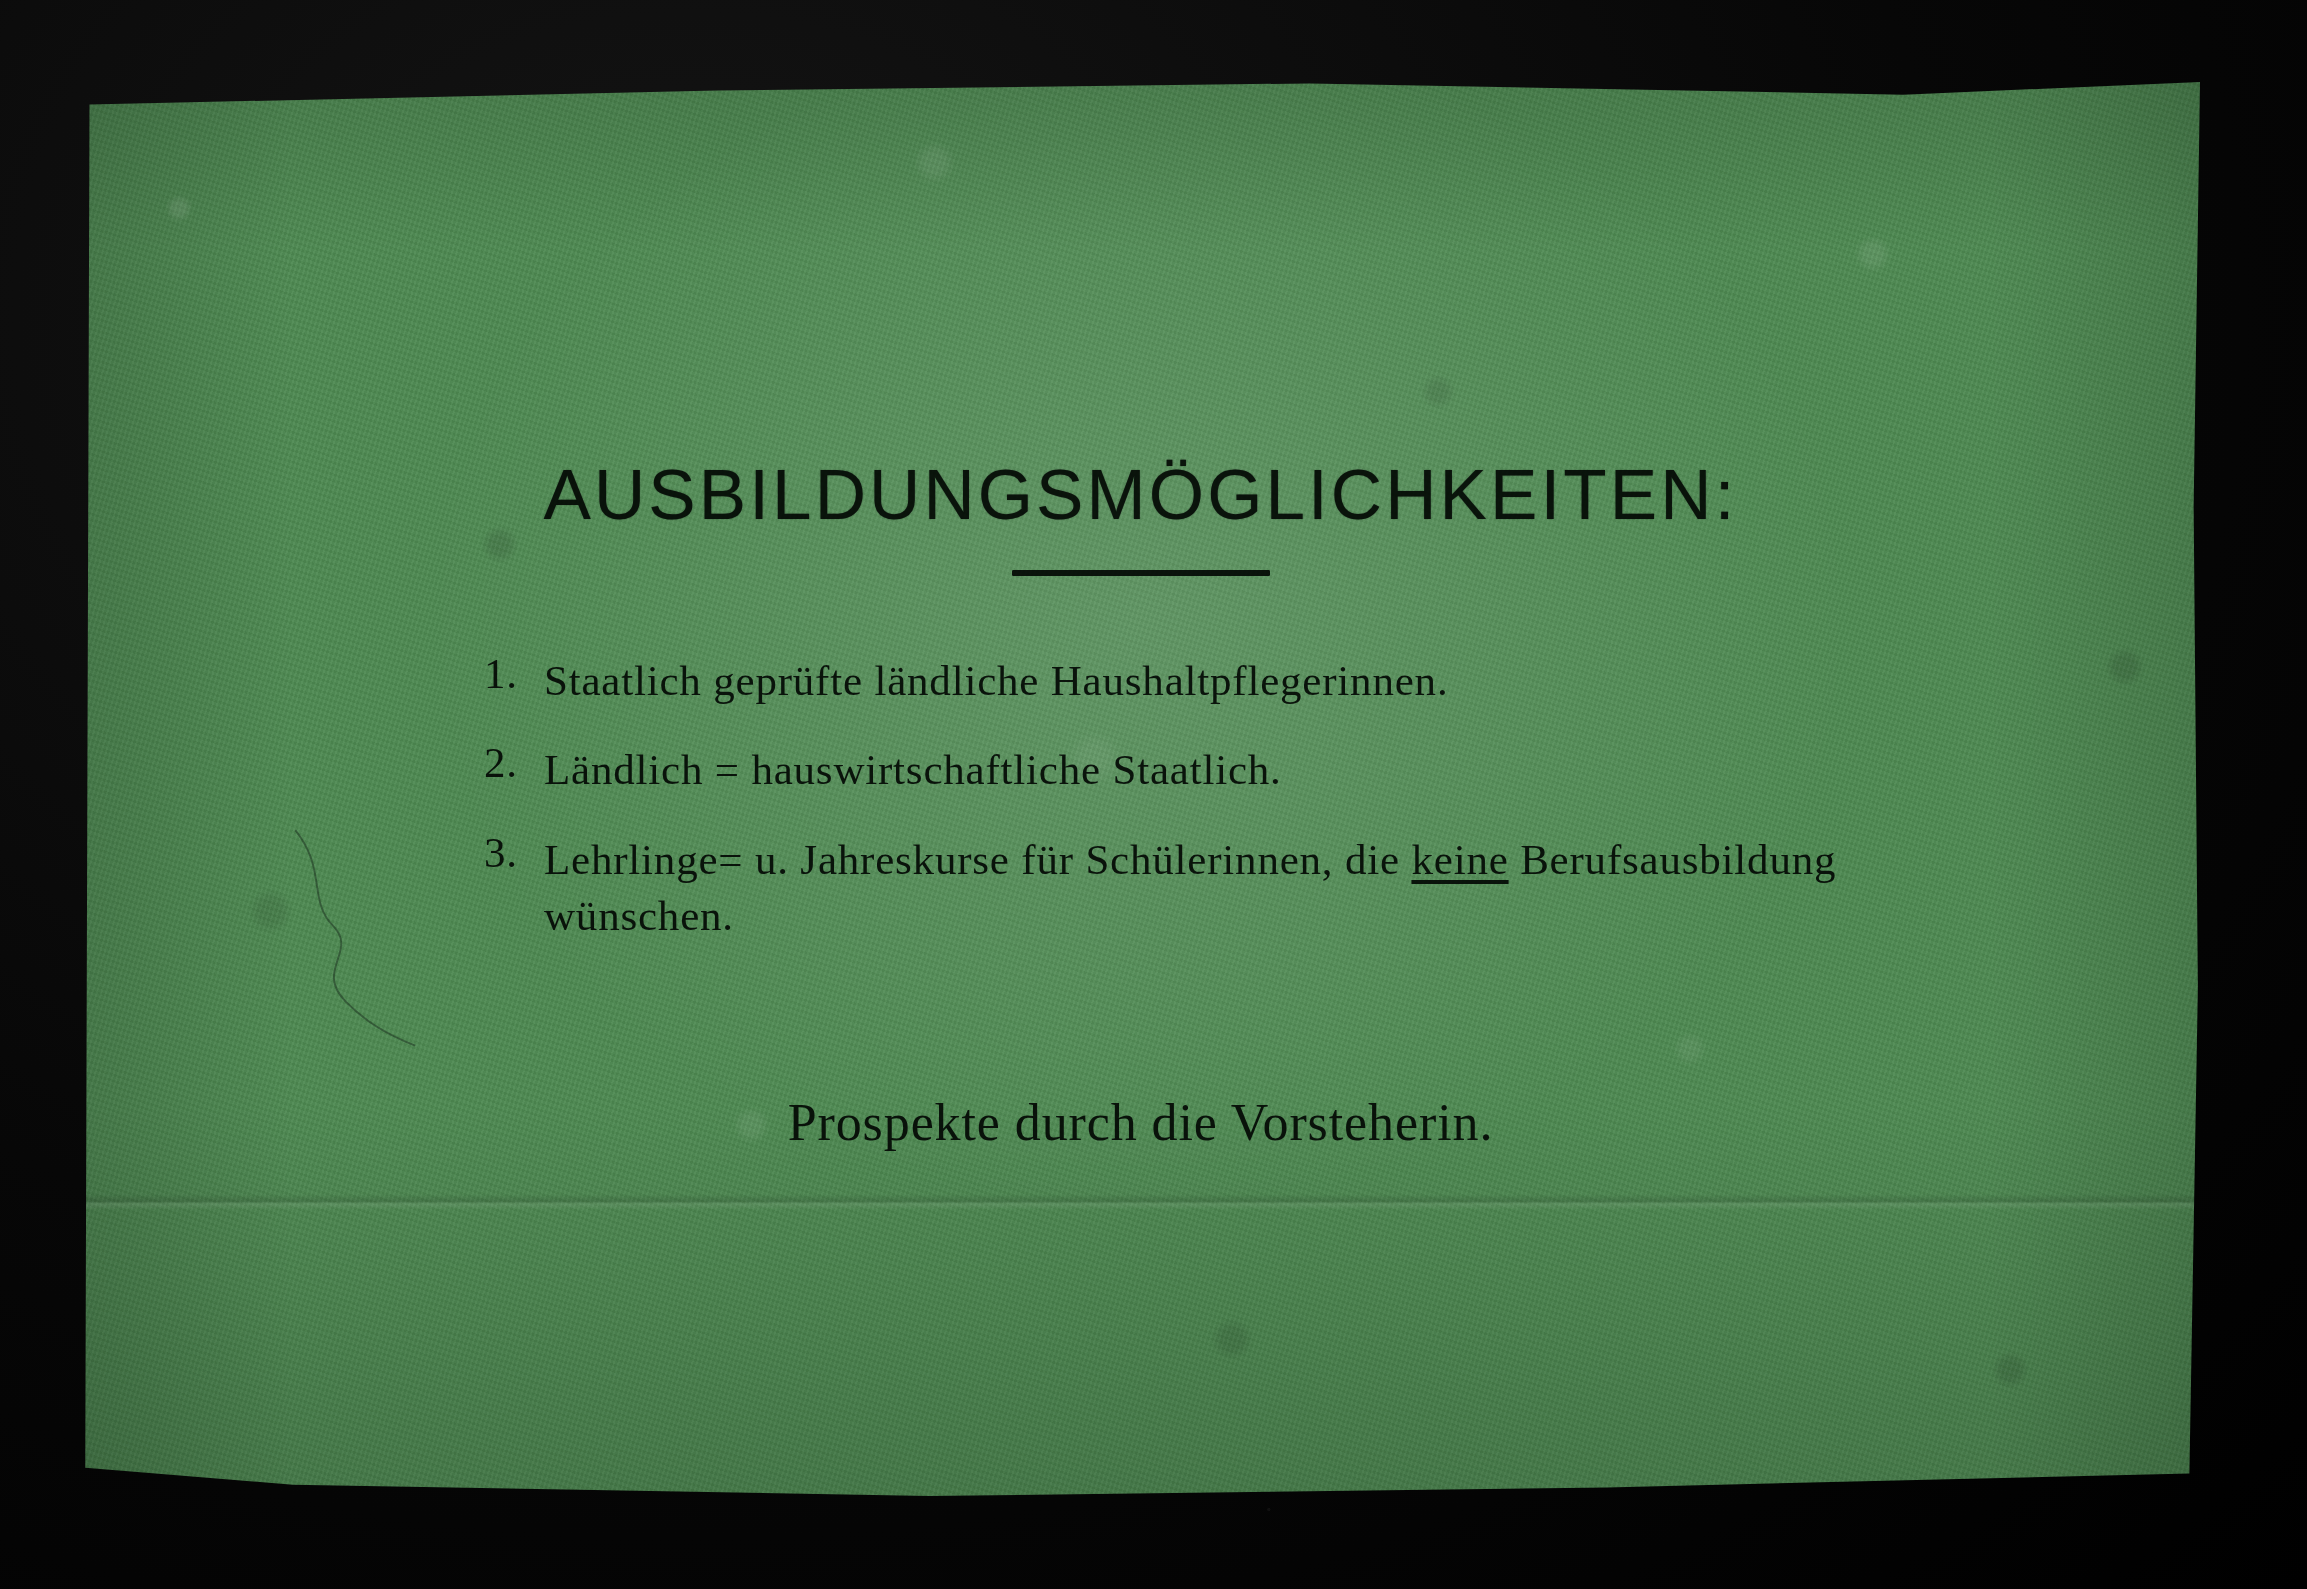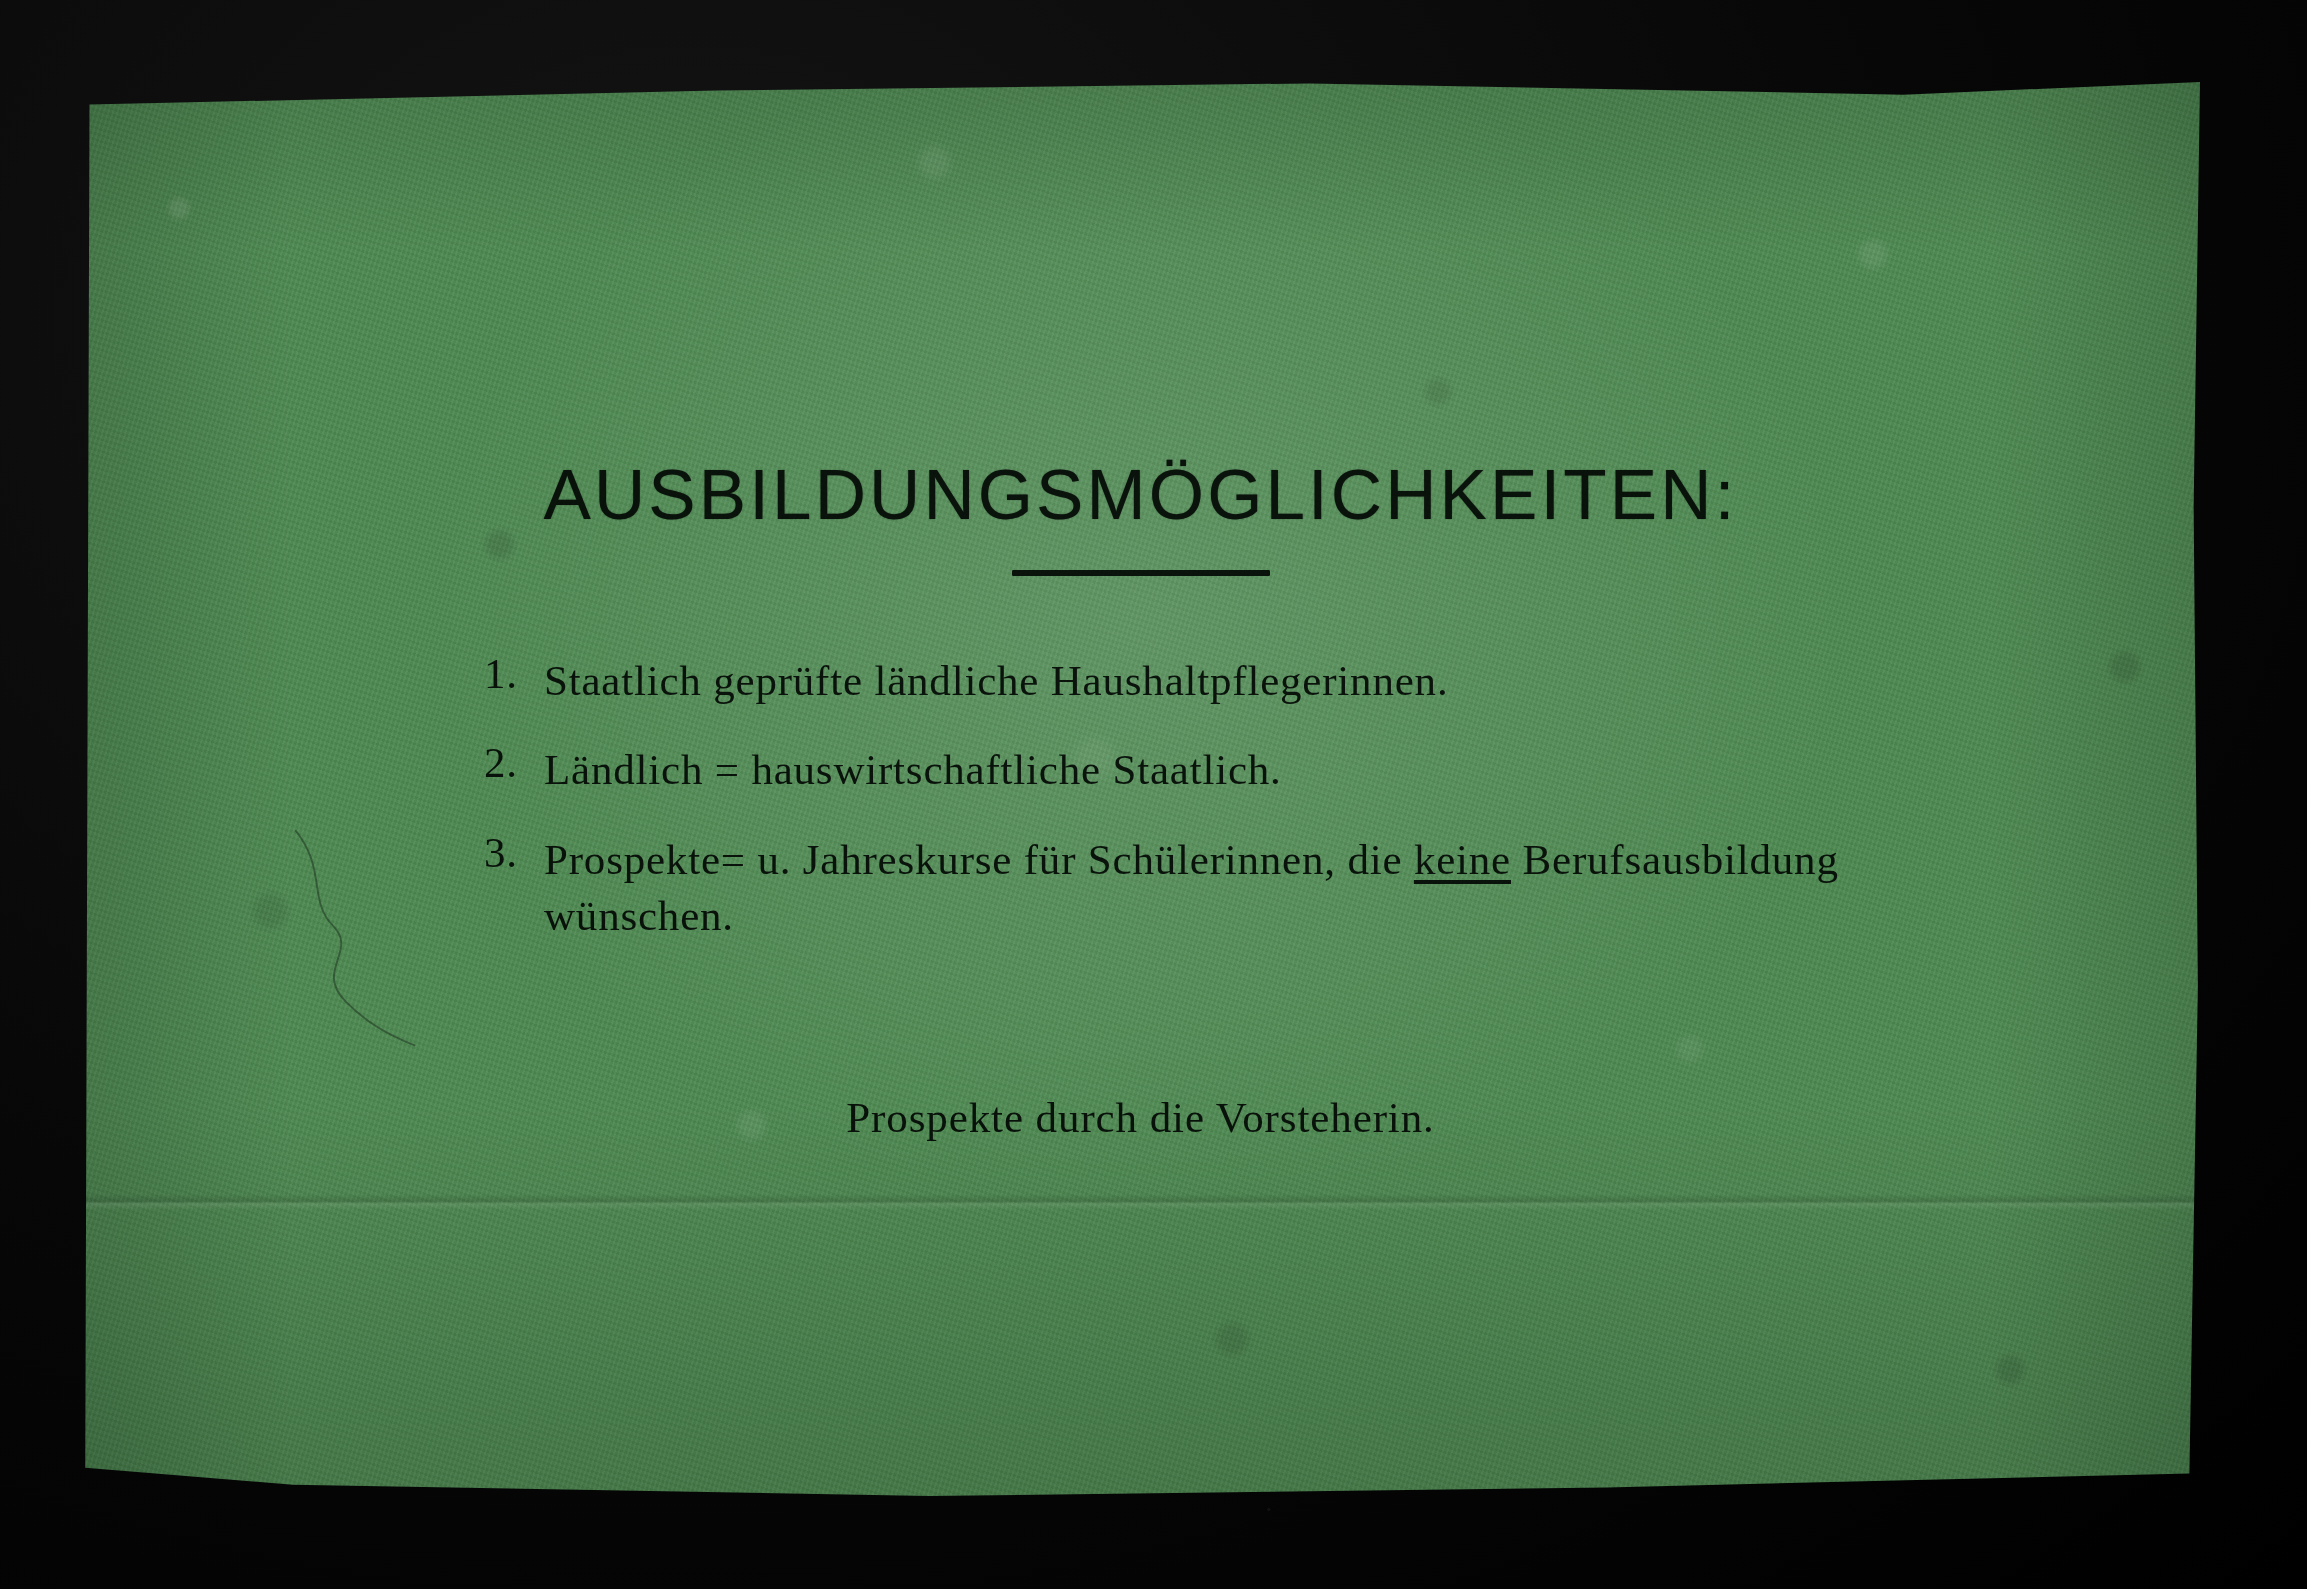"Prospekte= u. Jahreskurse für" span { text: Prospekte -> Lehrlinge }
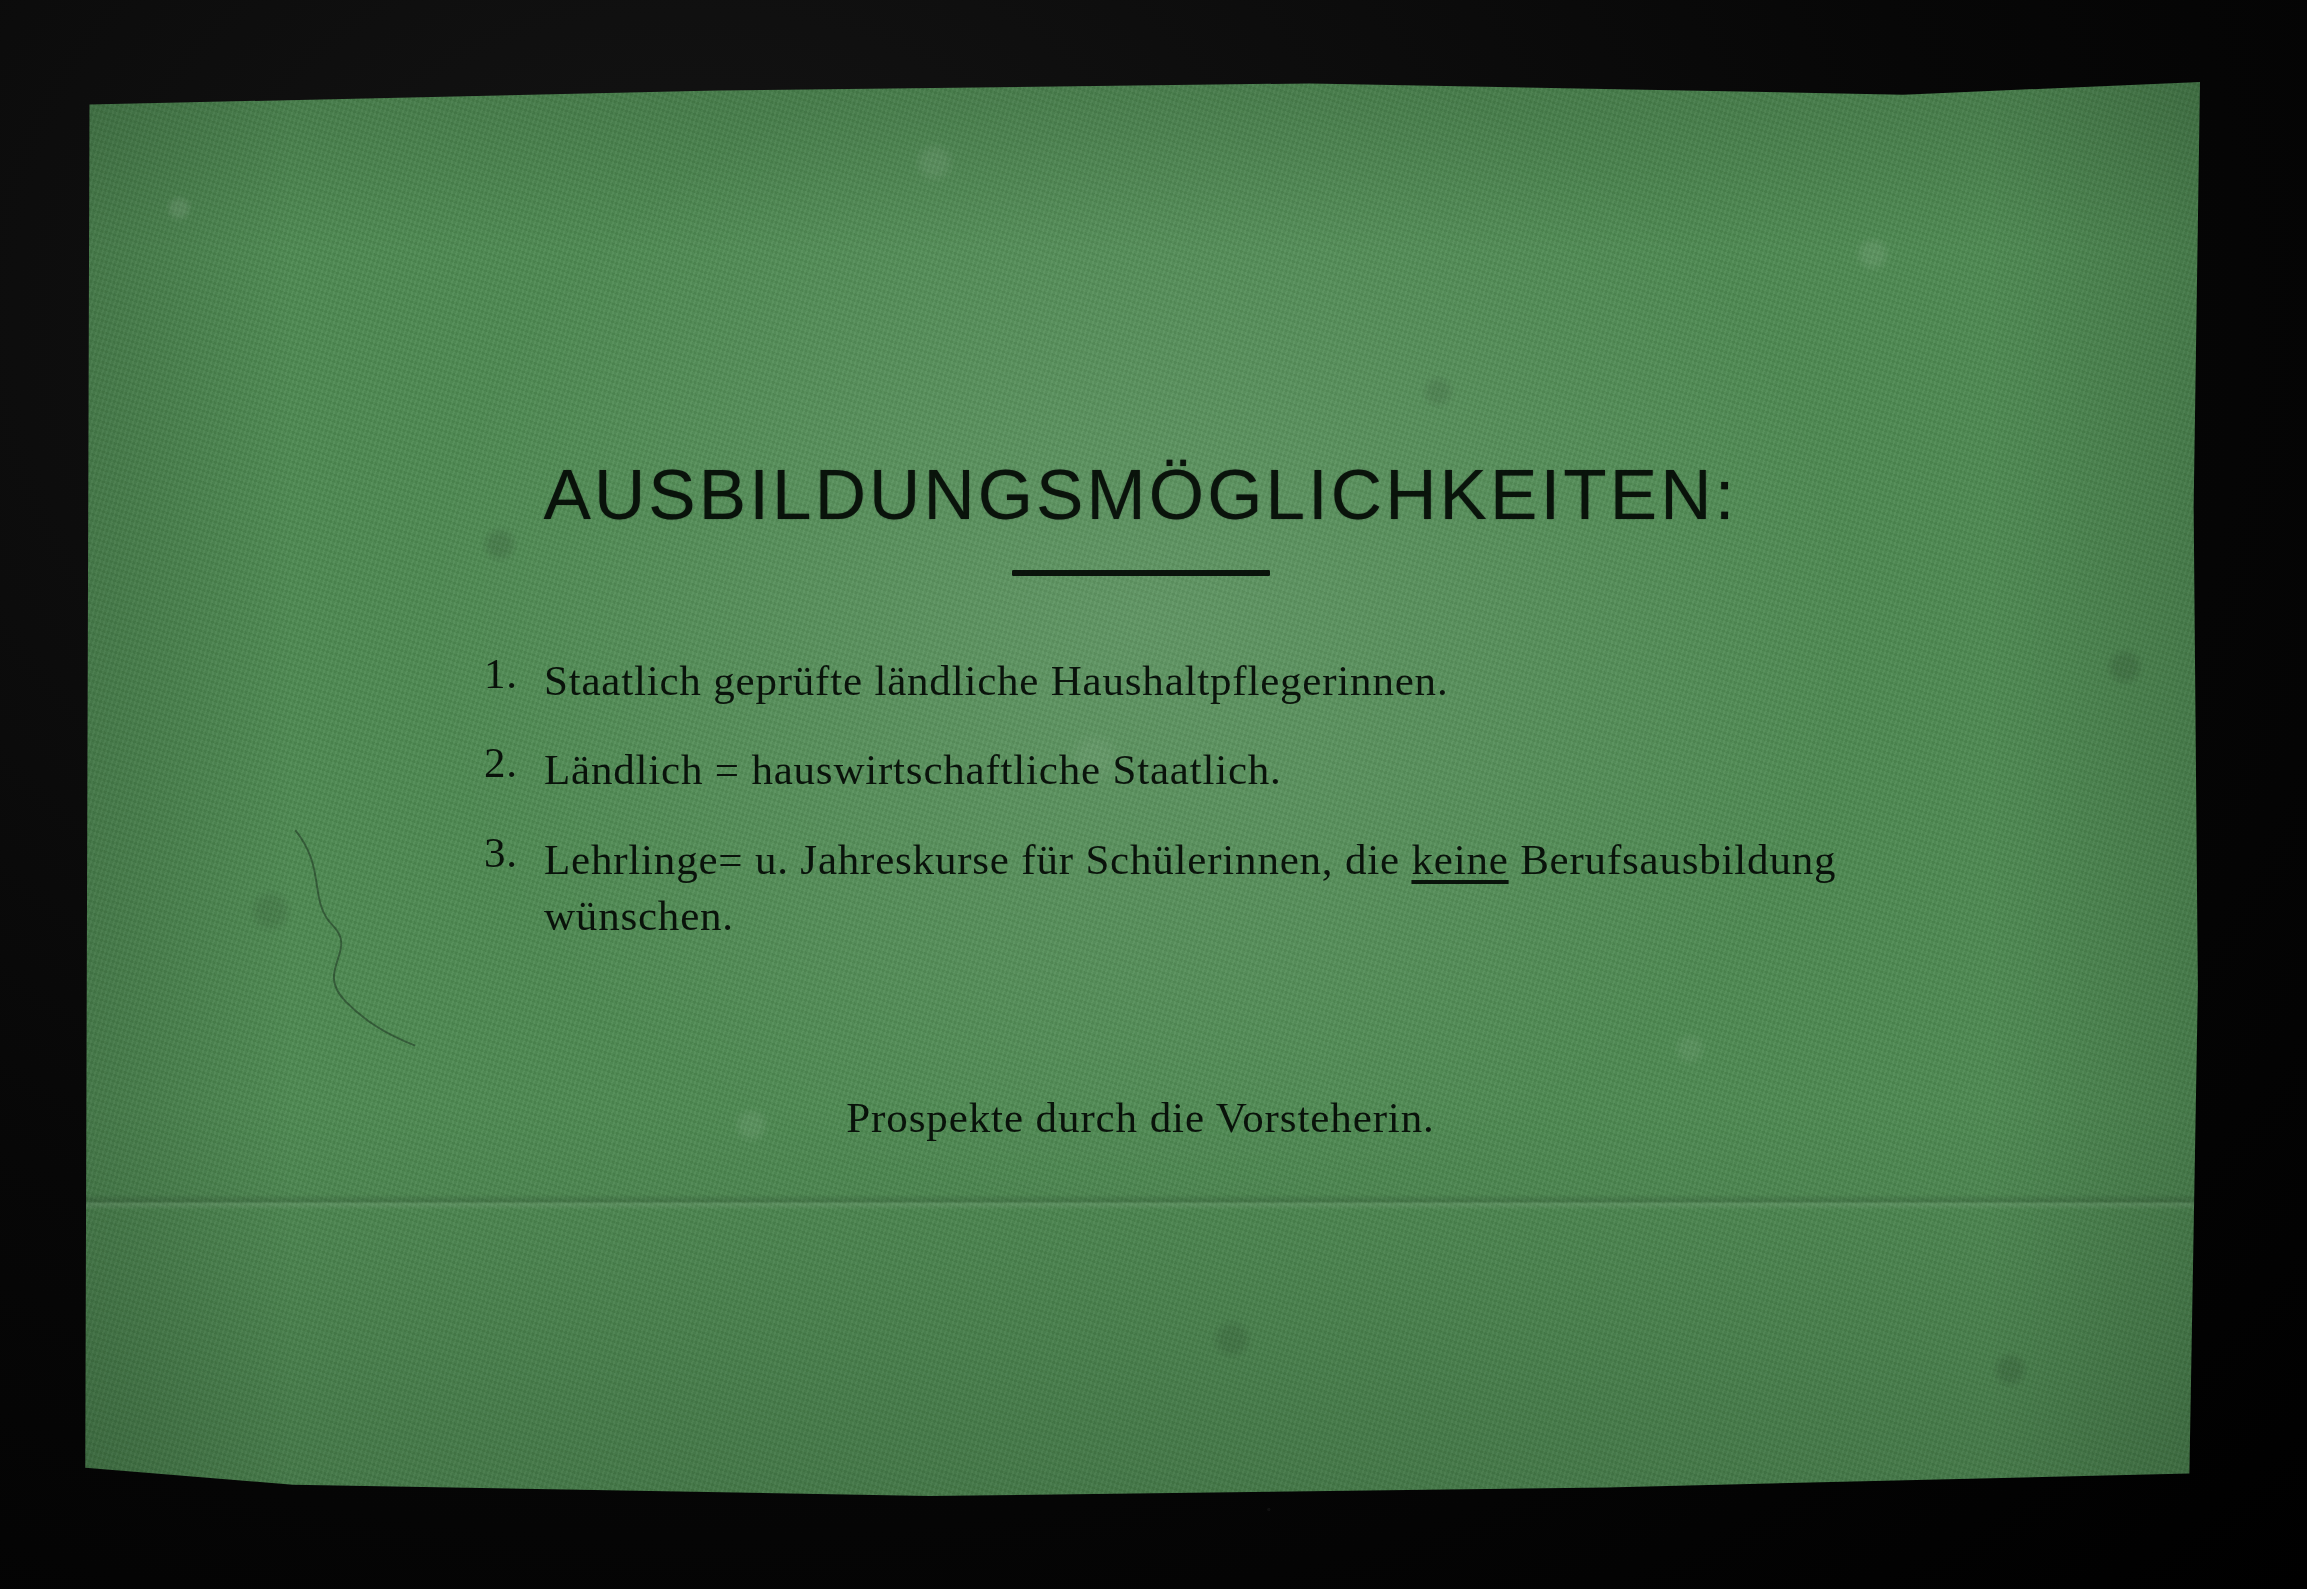"Prospekte durch die Vorsteherin." .footnote { font-size: 43px -> 52px }
